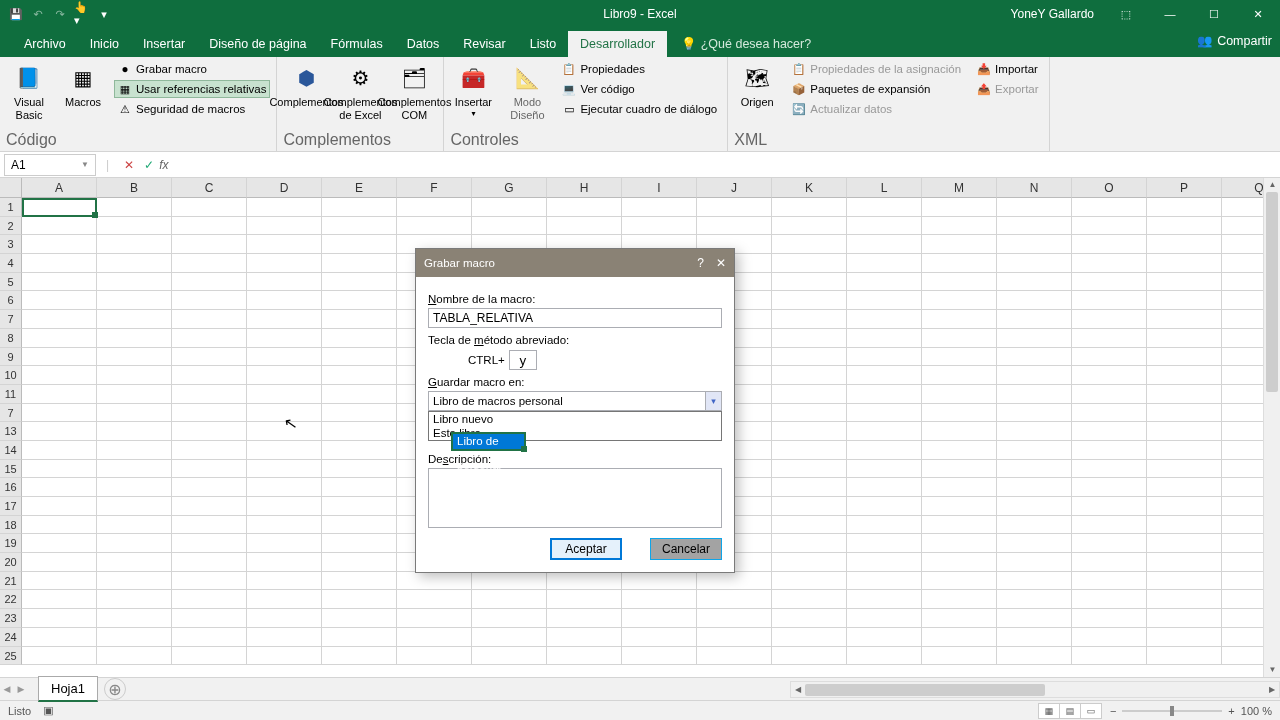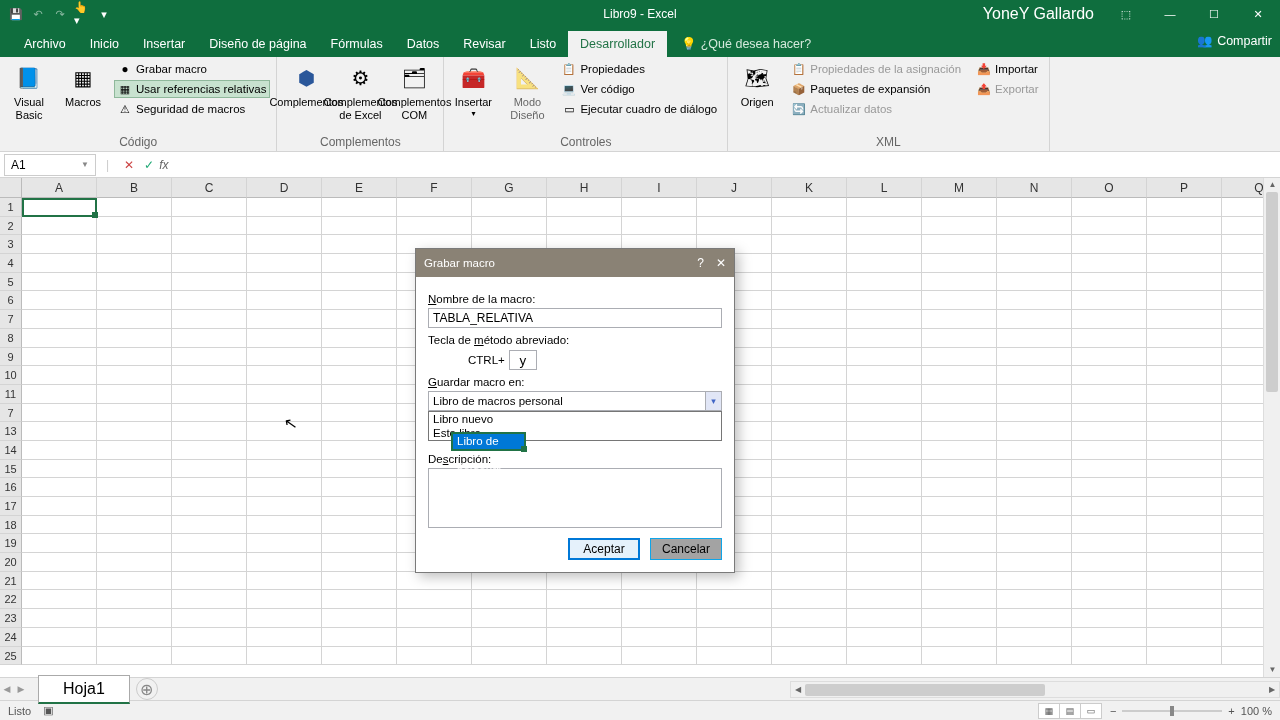"YoneY Gallardo" .titlebar .user { font-size: 16px -> 12px }
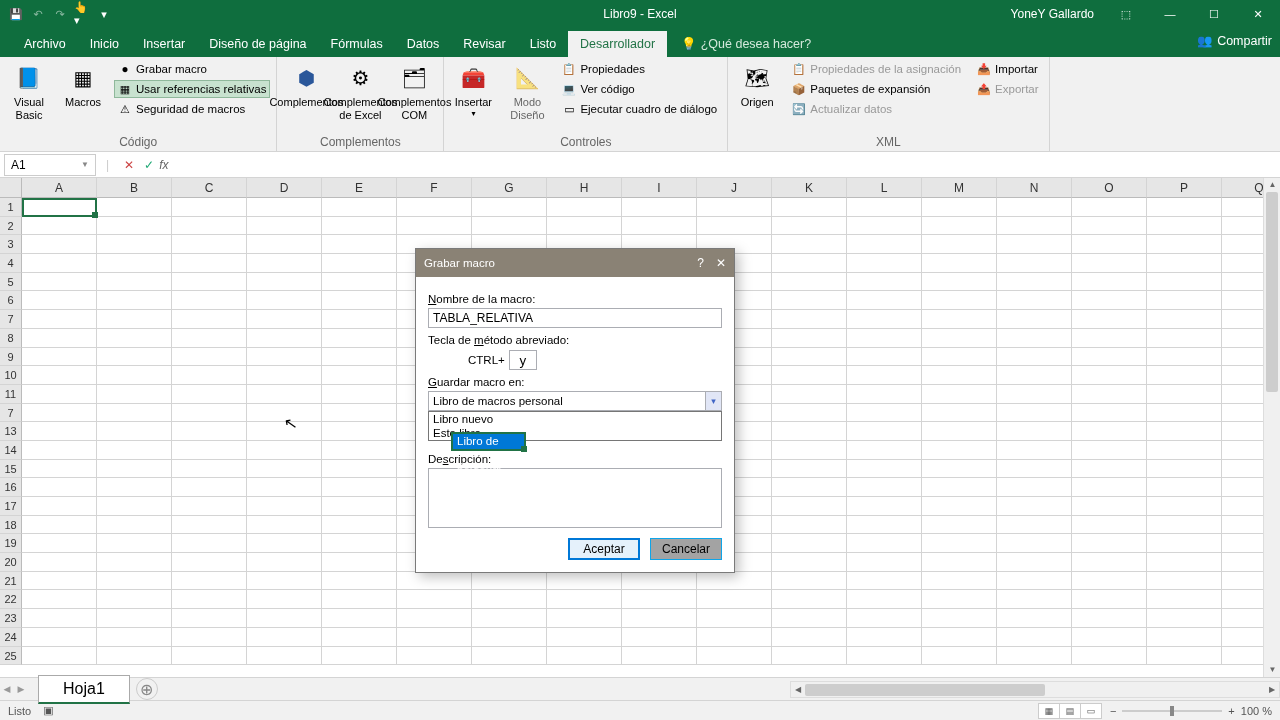"Código" .group-label { font-size: 12px -> 16px; text-align: center -> none }
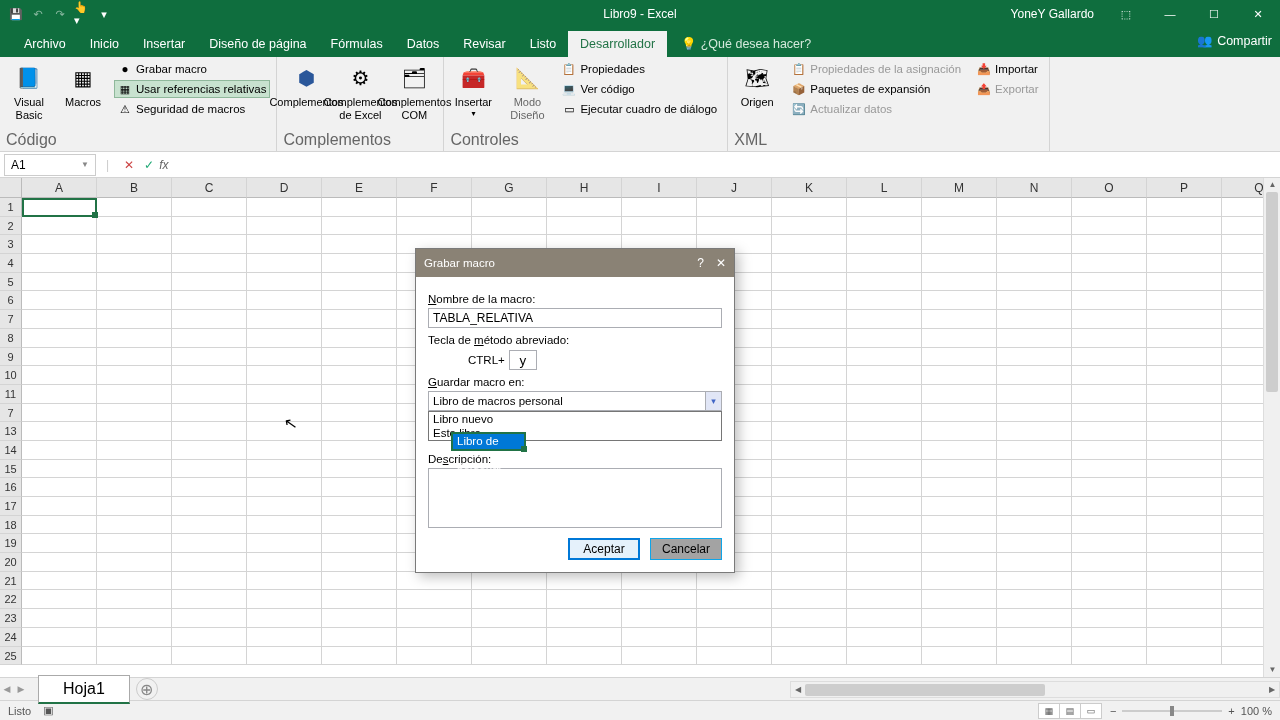"Aceptar" .dlg-btns { gap: 10px -> 28px }
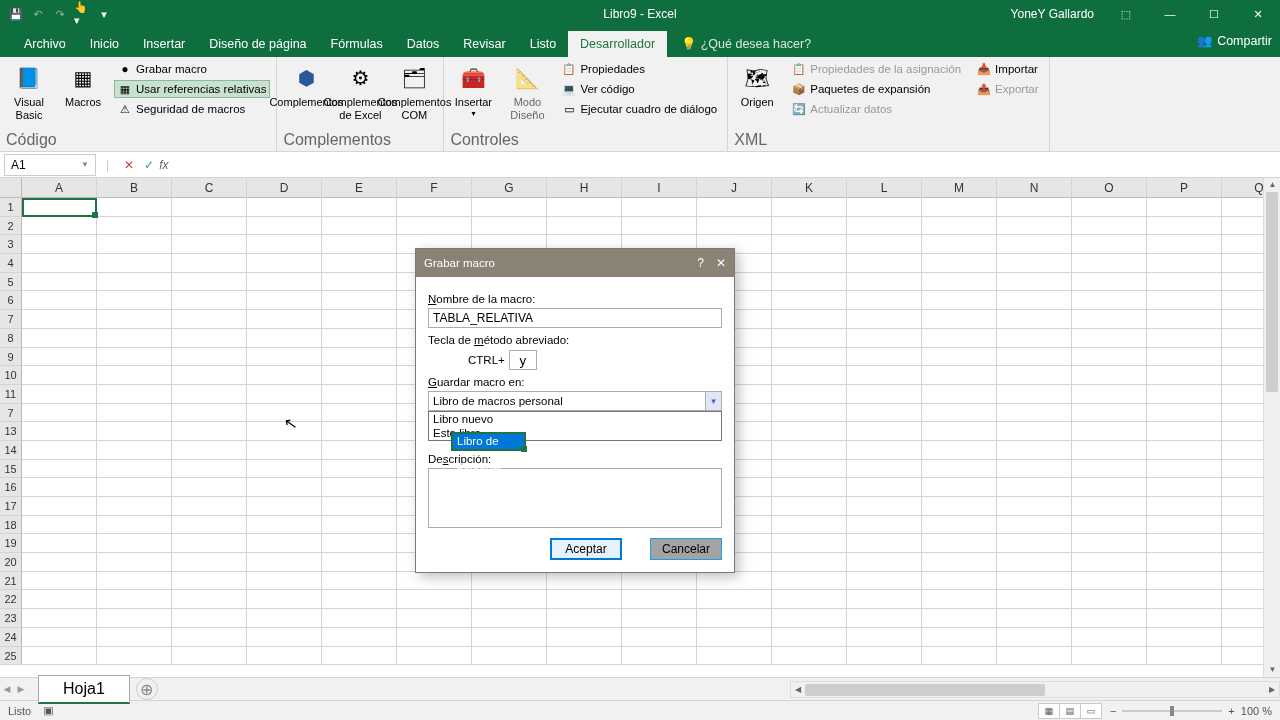"Hoja1" .sheettabs .stab { font-size: 16px -> 13px; padding: 4px 24px -> 4px 12px }
